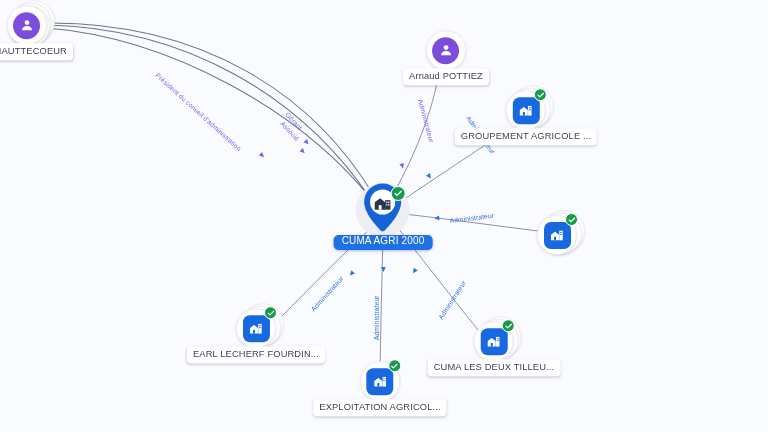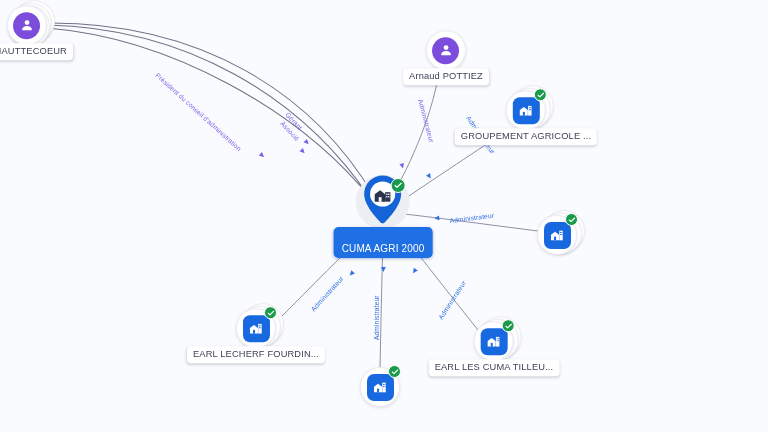"CUMA AGRI 2000" .node-label.primary { padding: 16px 8px 4px 8px -> 0 8px 4px 8px }
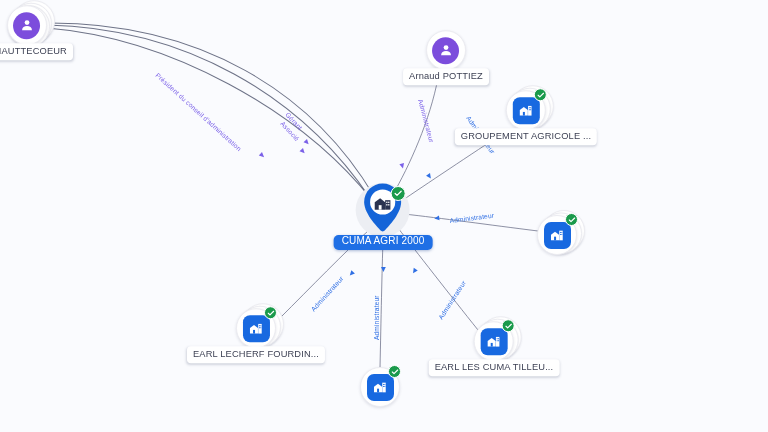"EARL LES CUMA TILLEU..." div.node-label { text: EARL LES CUMA -> CUMA LES DEUX }
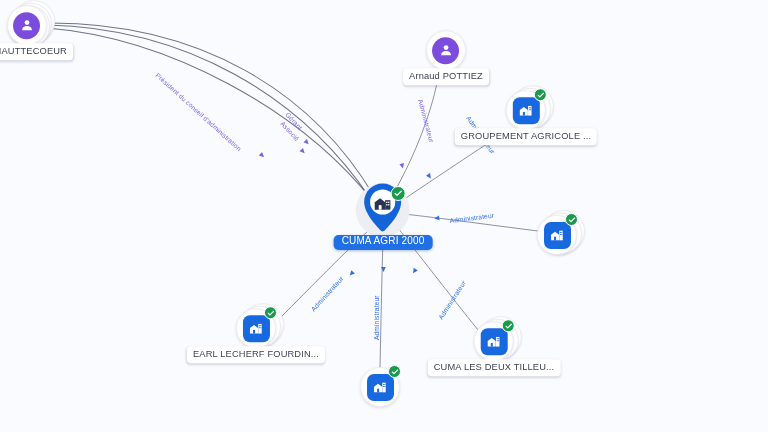"EXPLOITATION AGRICOL..." div.node-label { html: none -> <div>EXPLOITATION AGRICOL...</div> }
